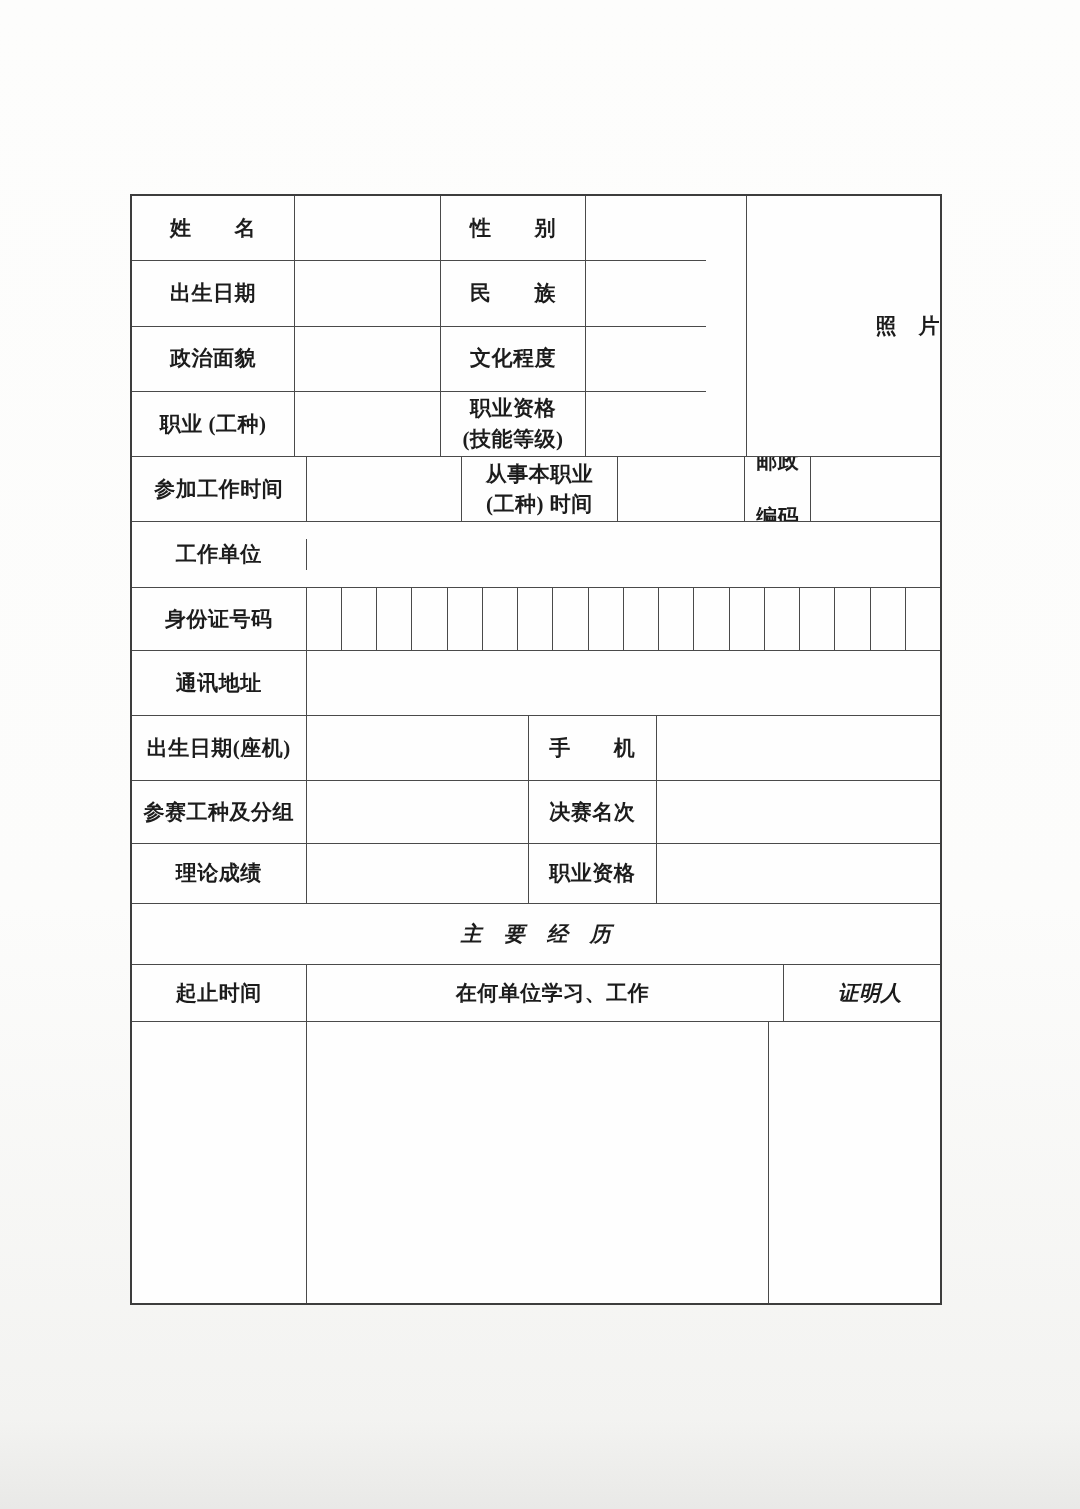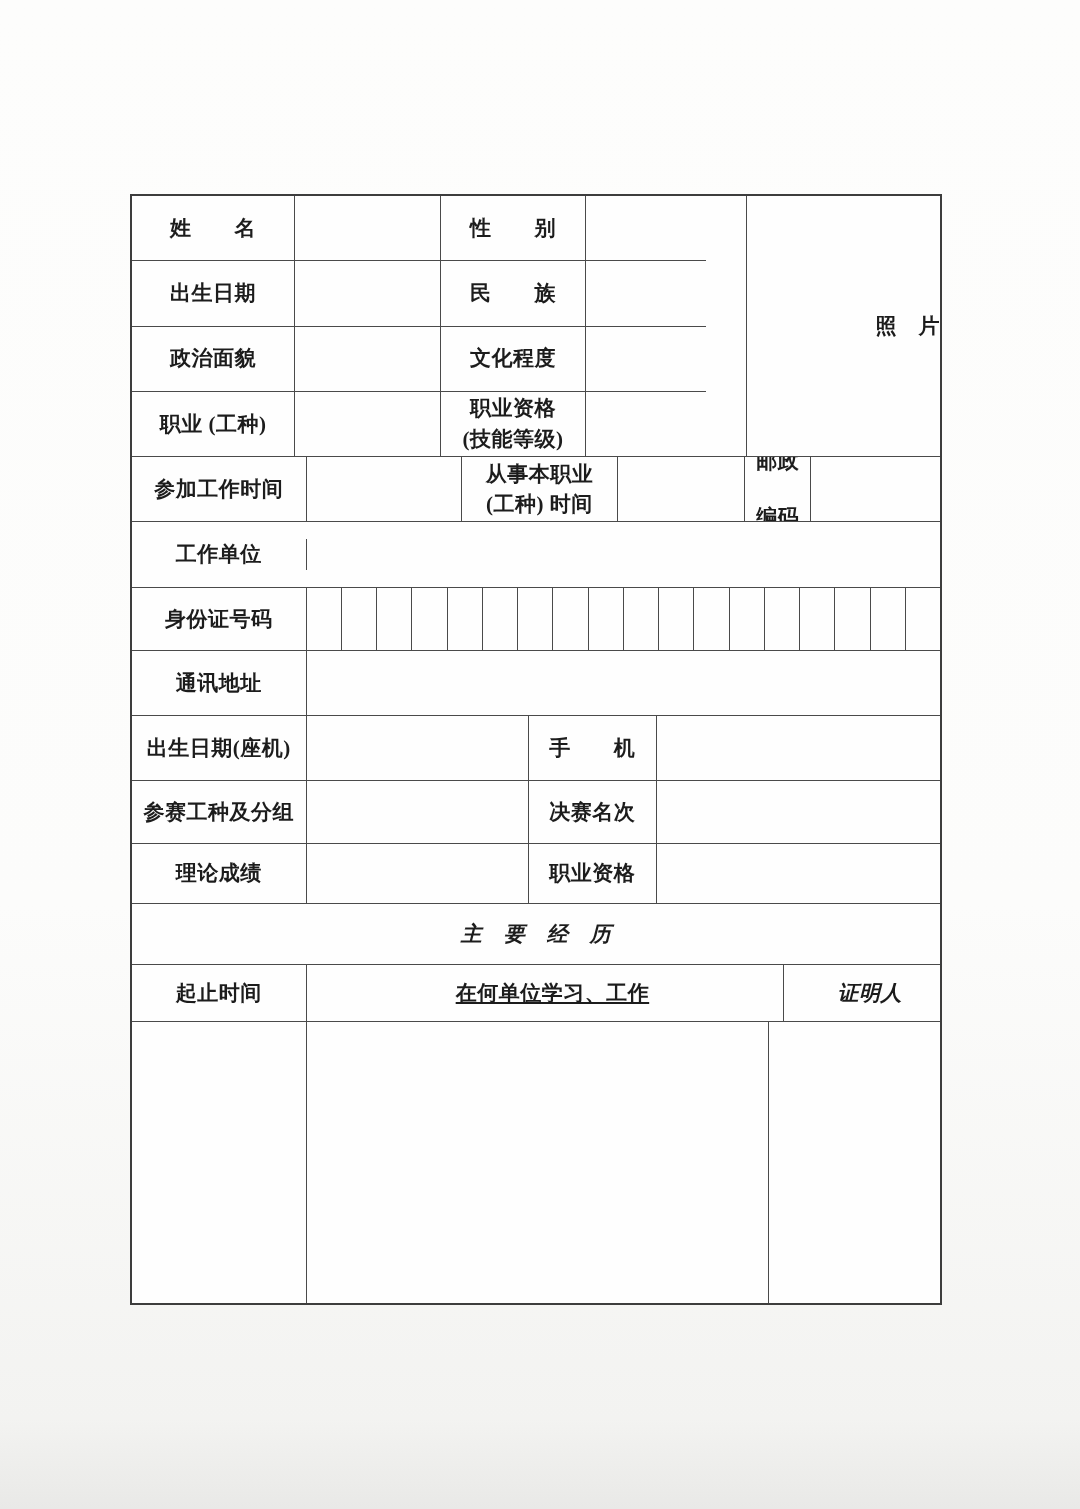"在何单位学习、工作" .w-expmid { text-decoration: underline -> none }
